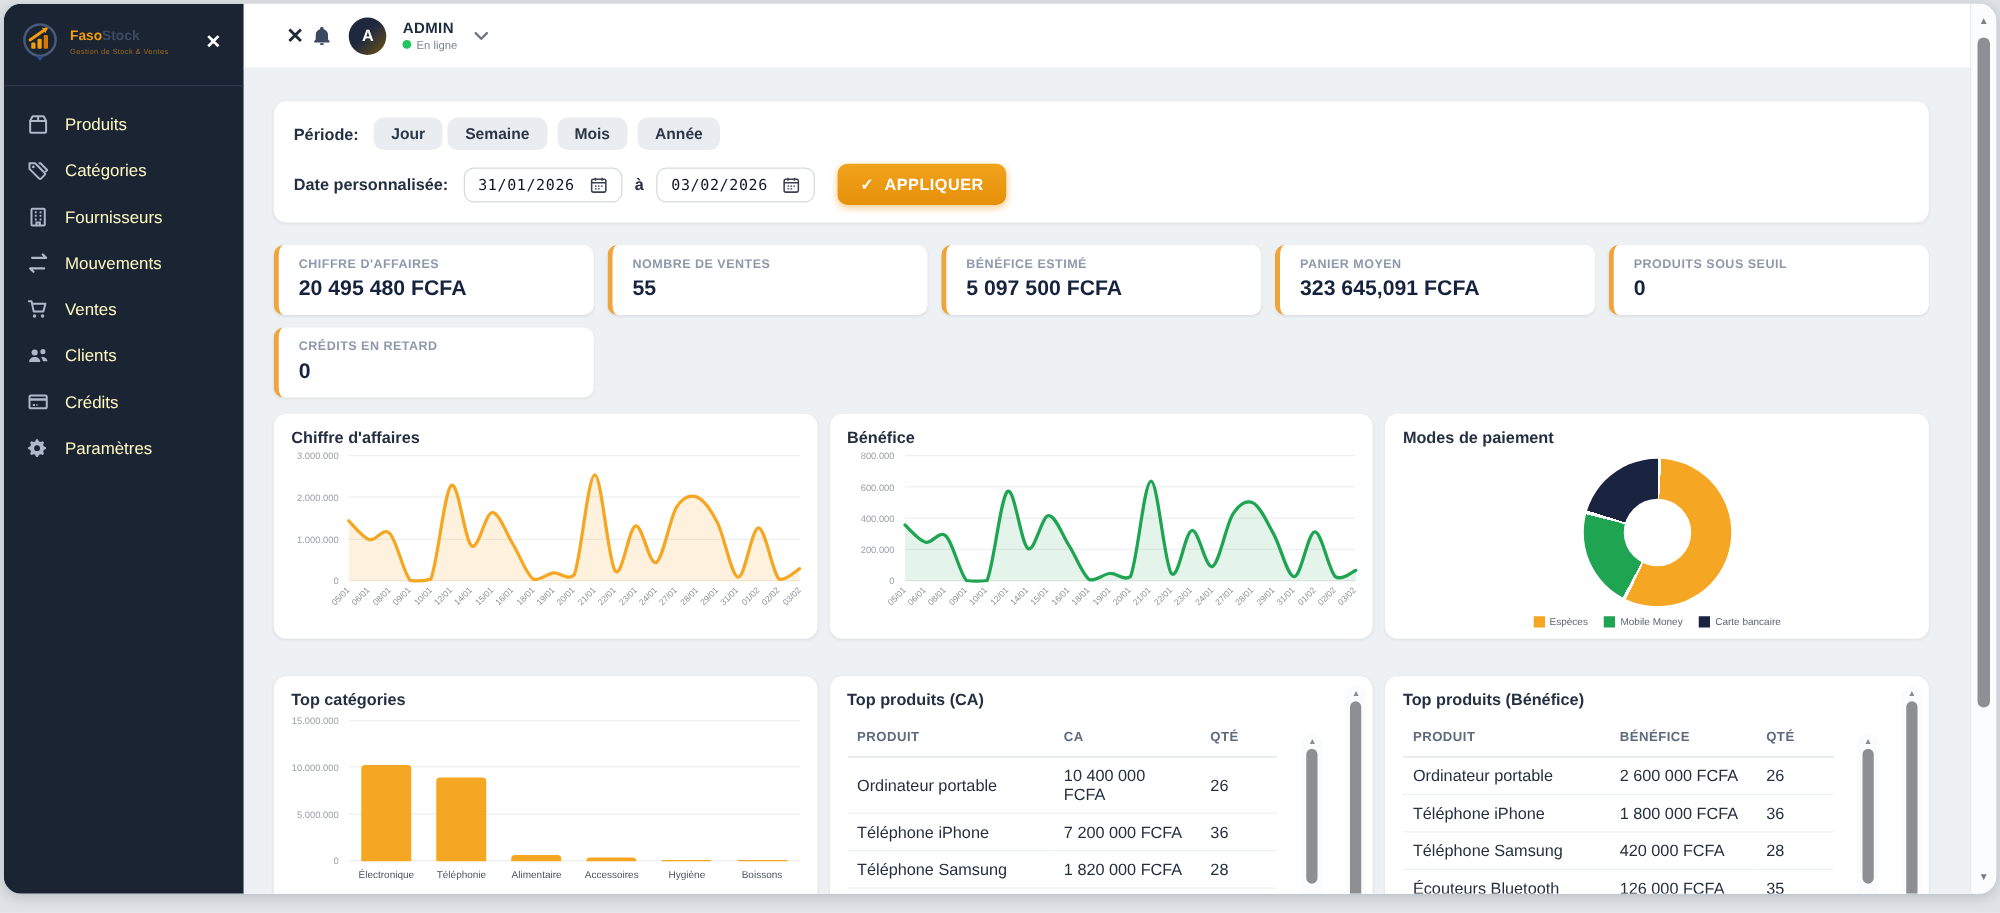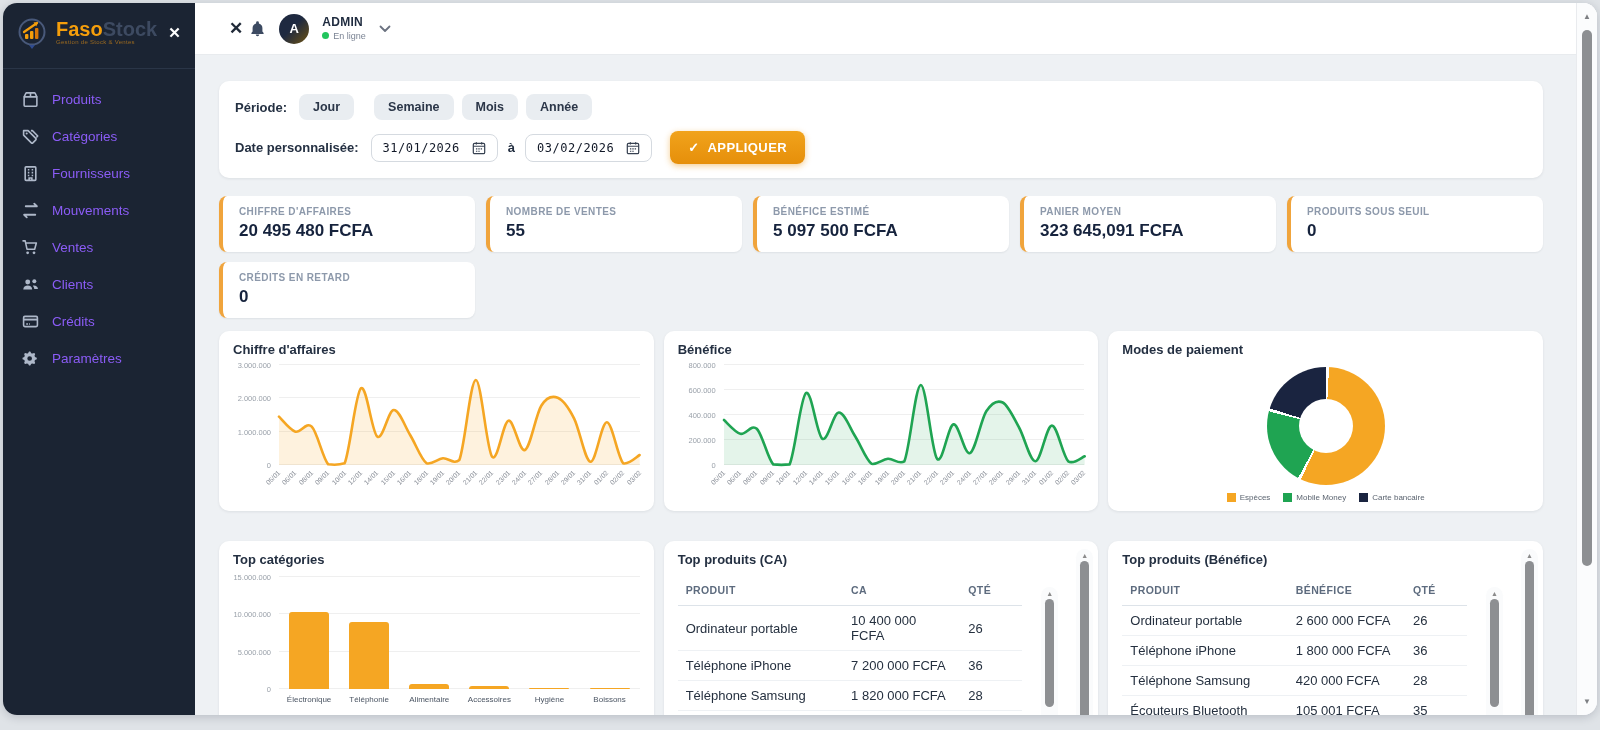"FasoStock" .brand-line { font-size: 20px -> 11px }
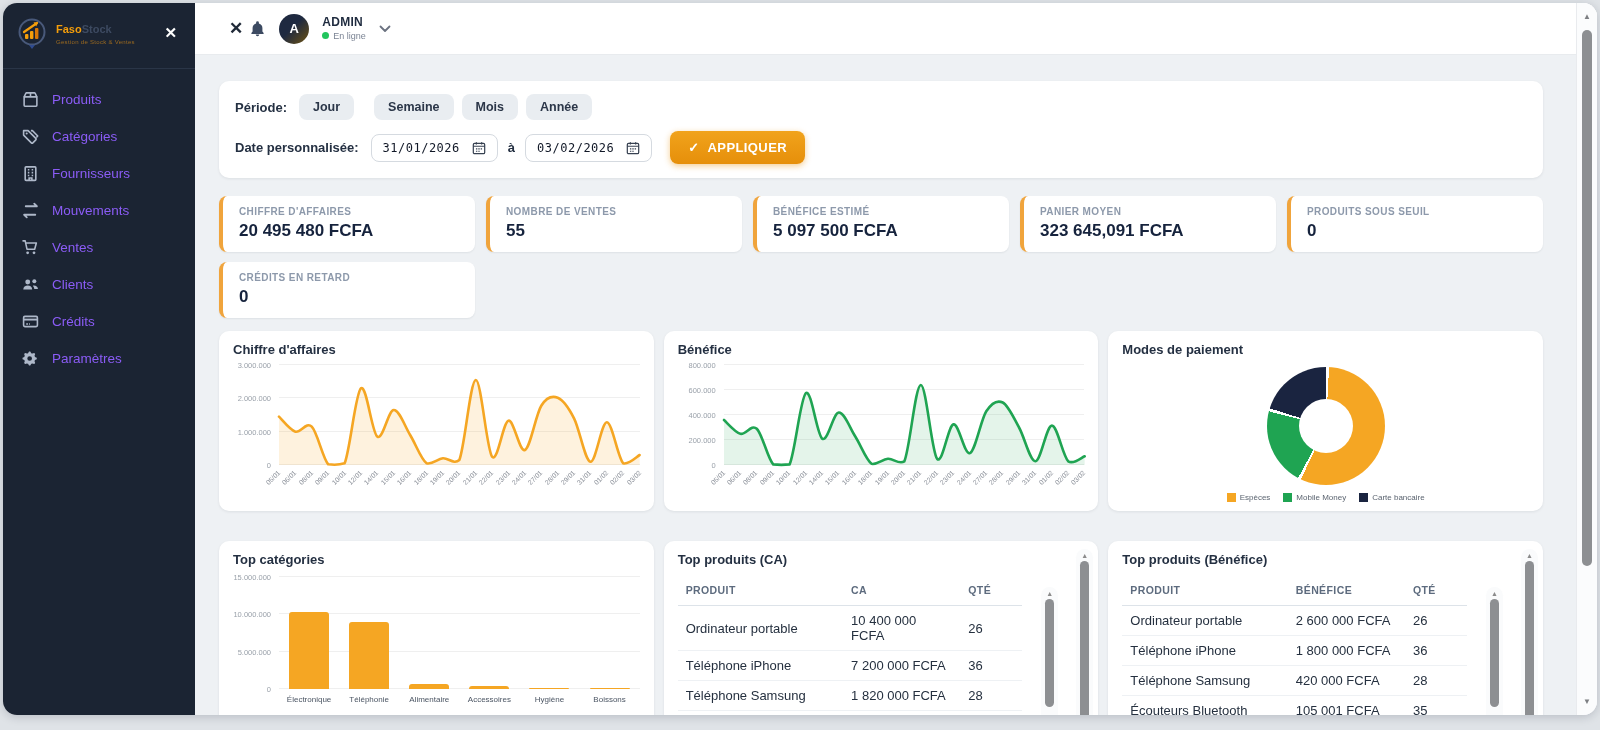"Produits" .menu-item { color: #8b5cf6 -> #fef9c3 }
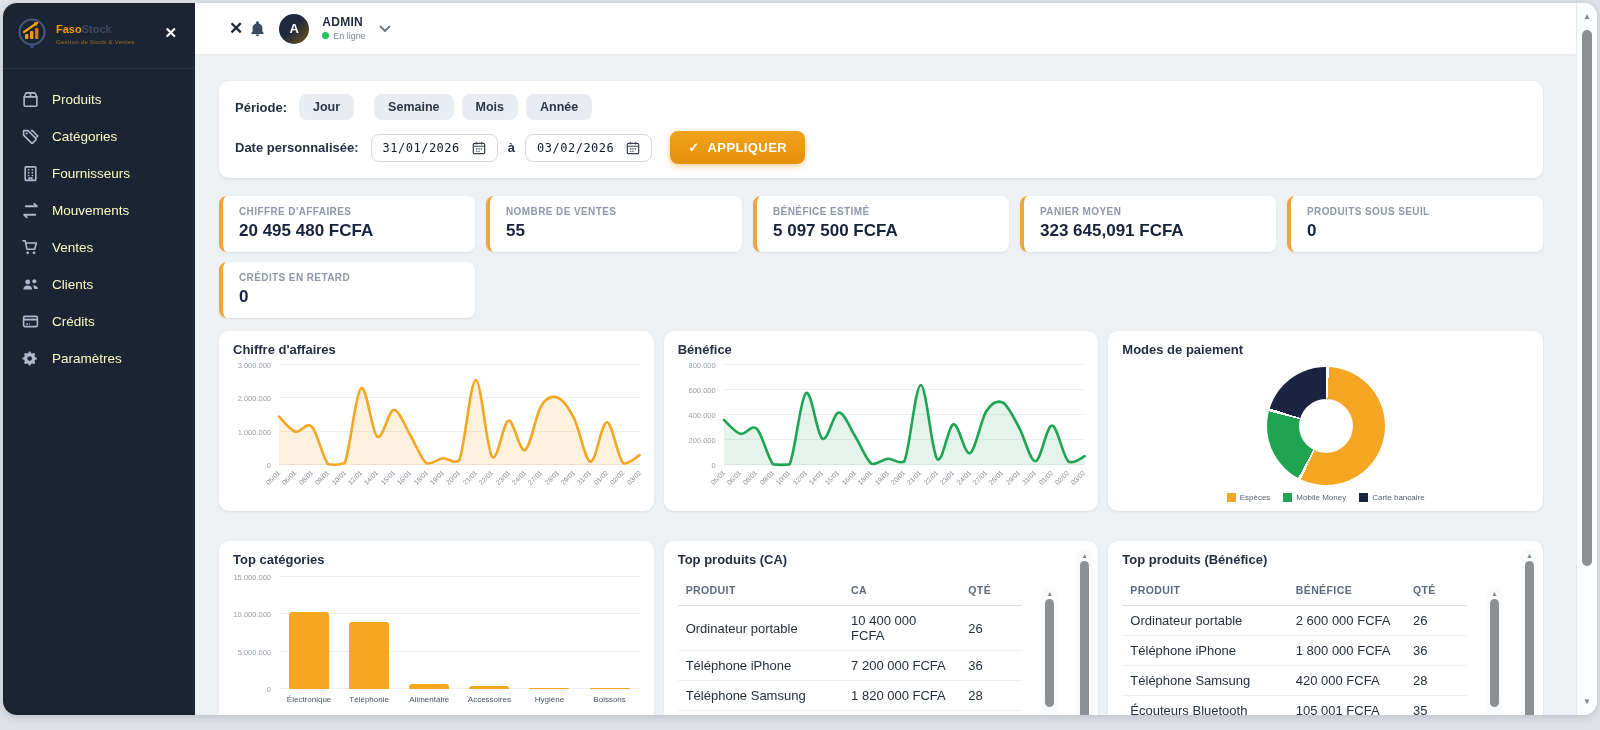"Jour" button.pill { margin-right: 20px -> 4px }
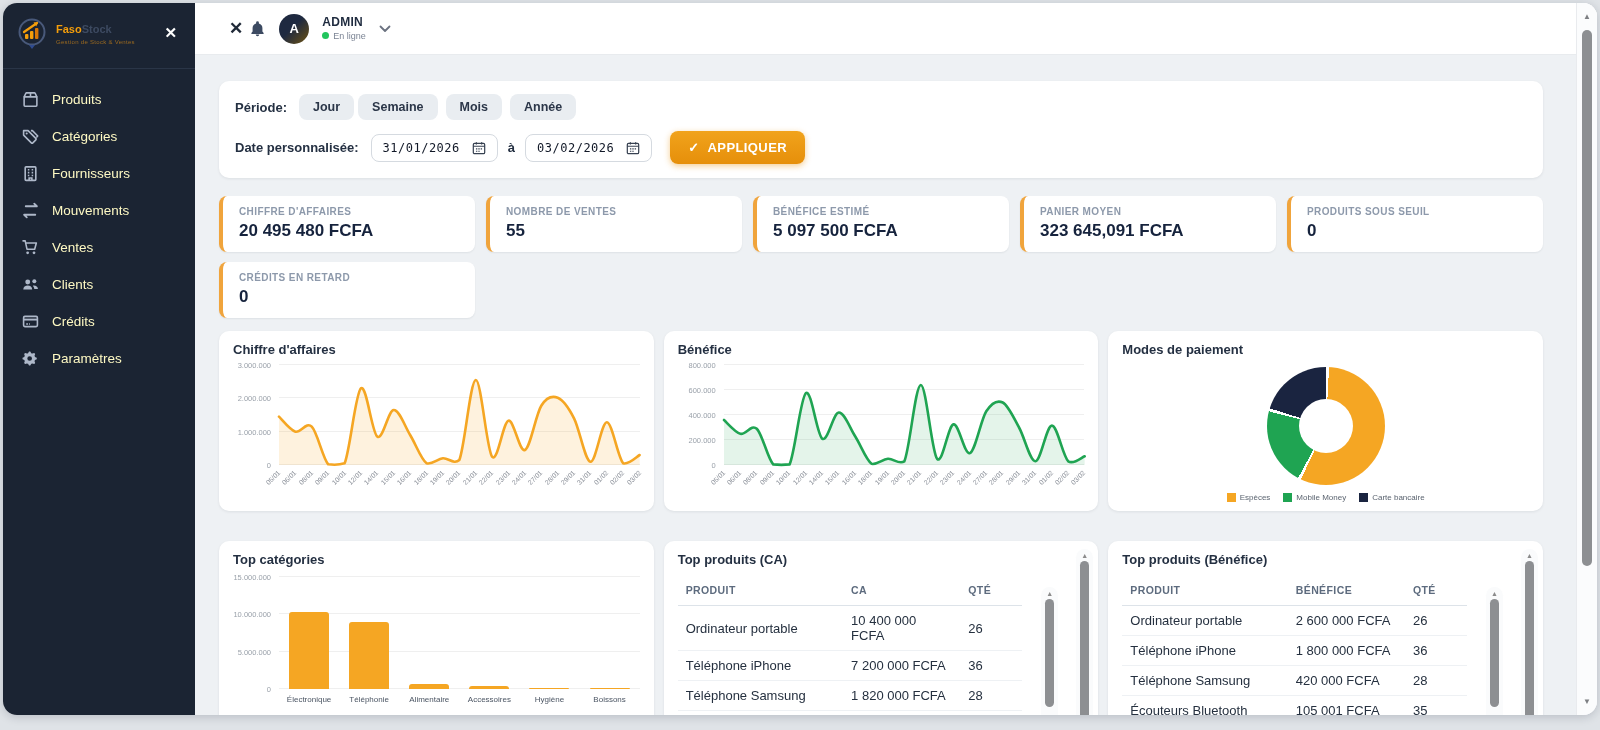"105 001 FCFA" td { text: 105 001 -> 126 000 }
